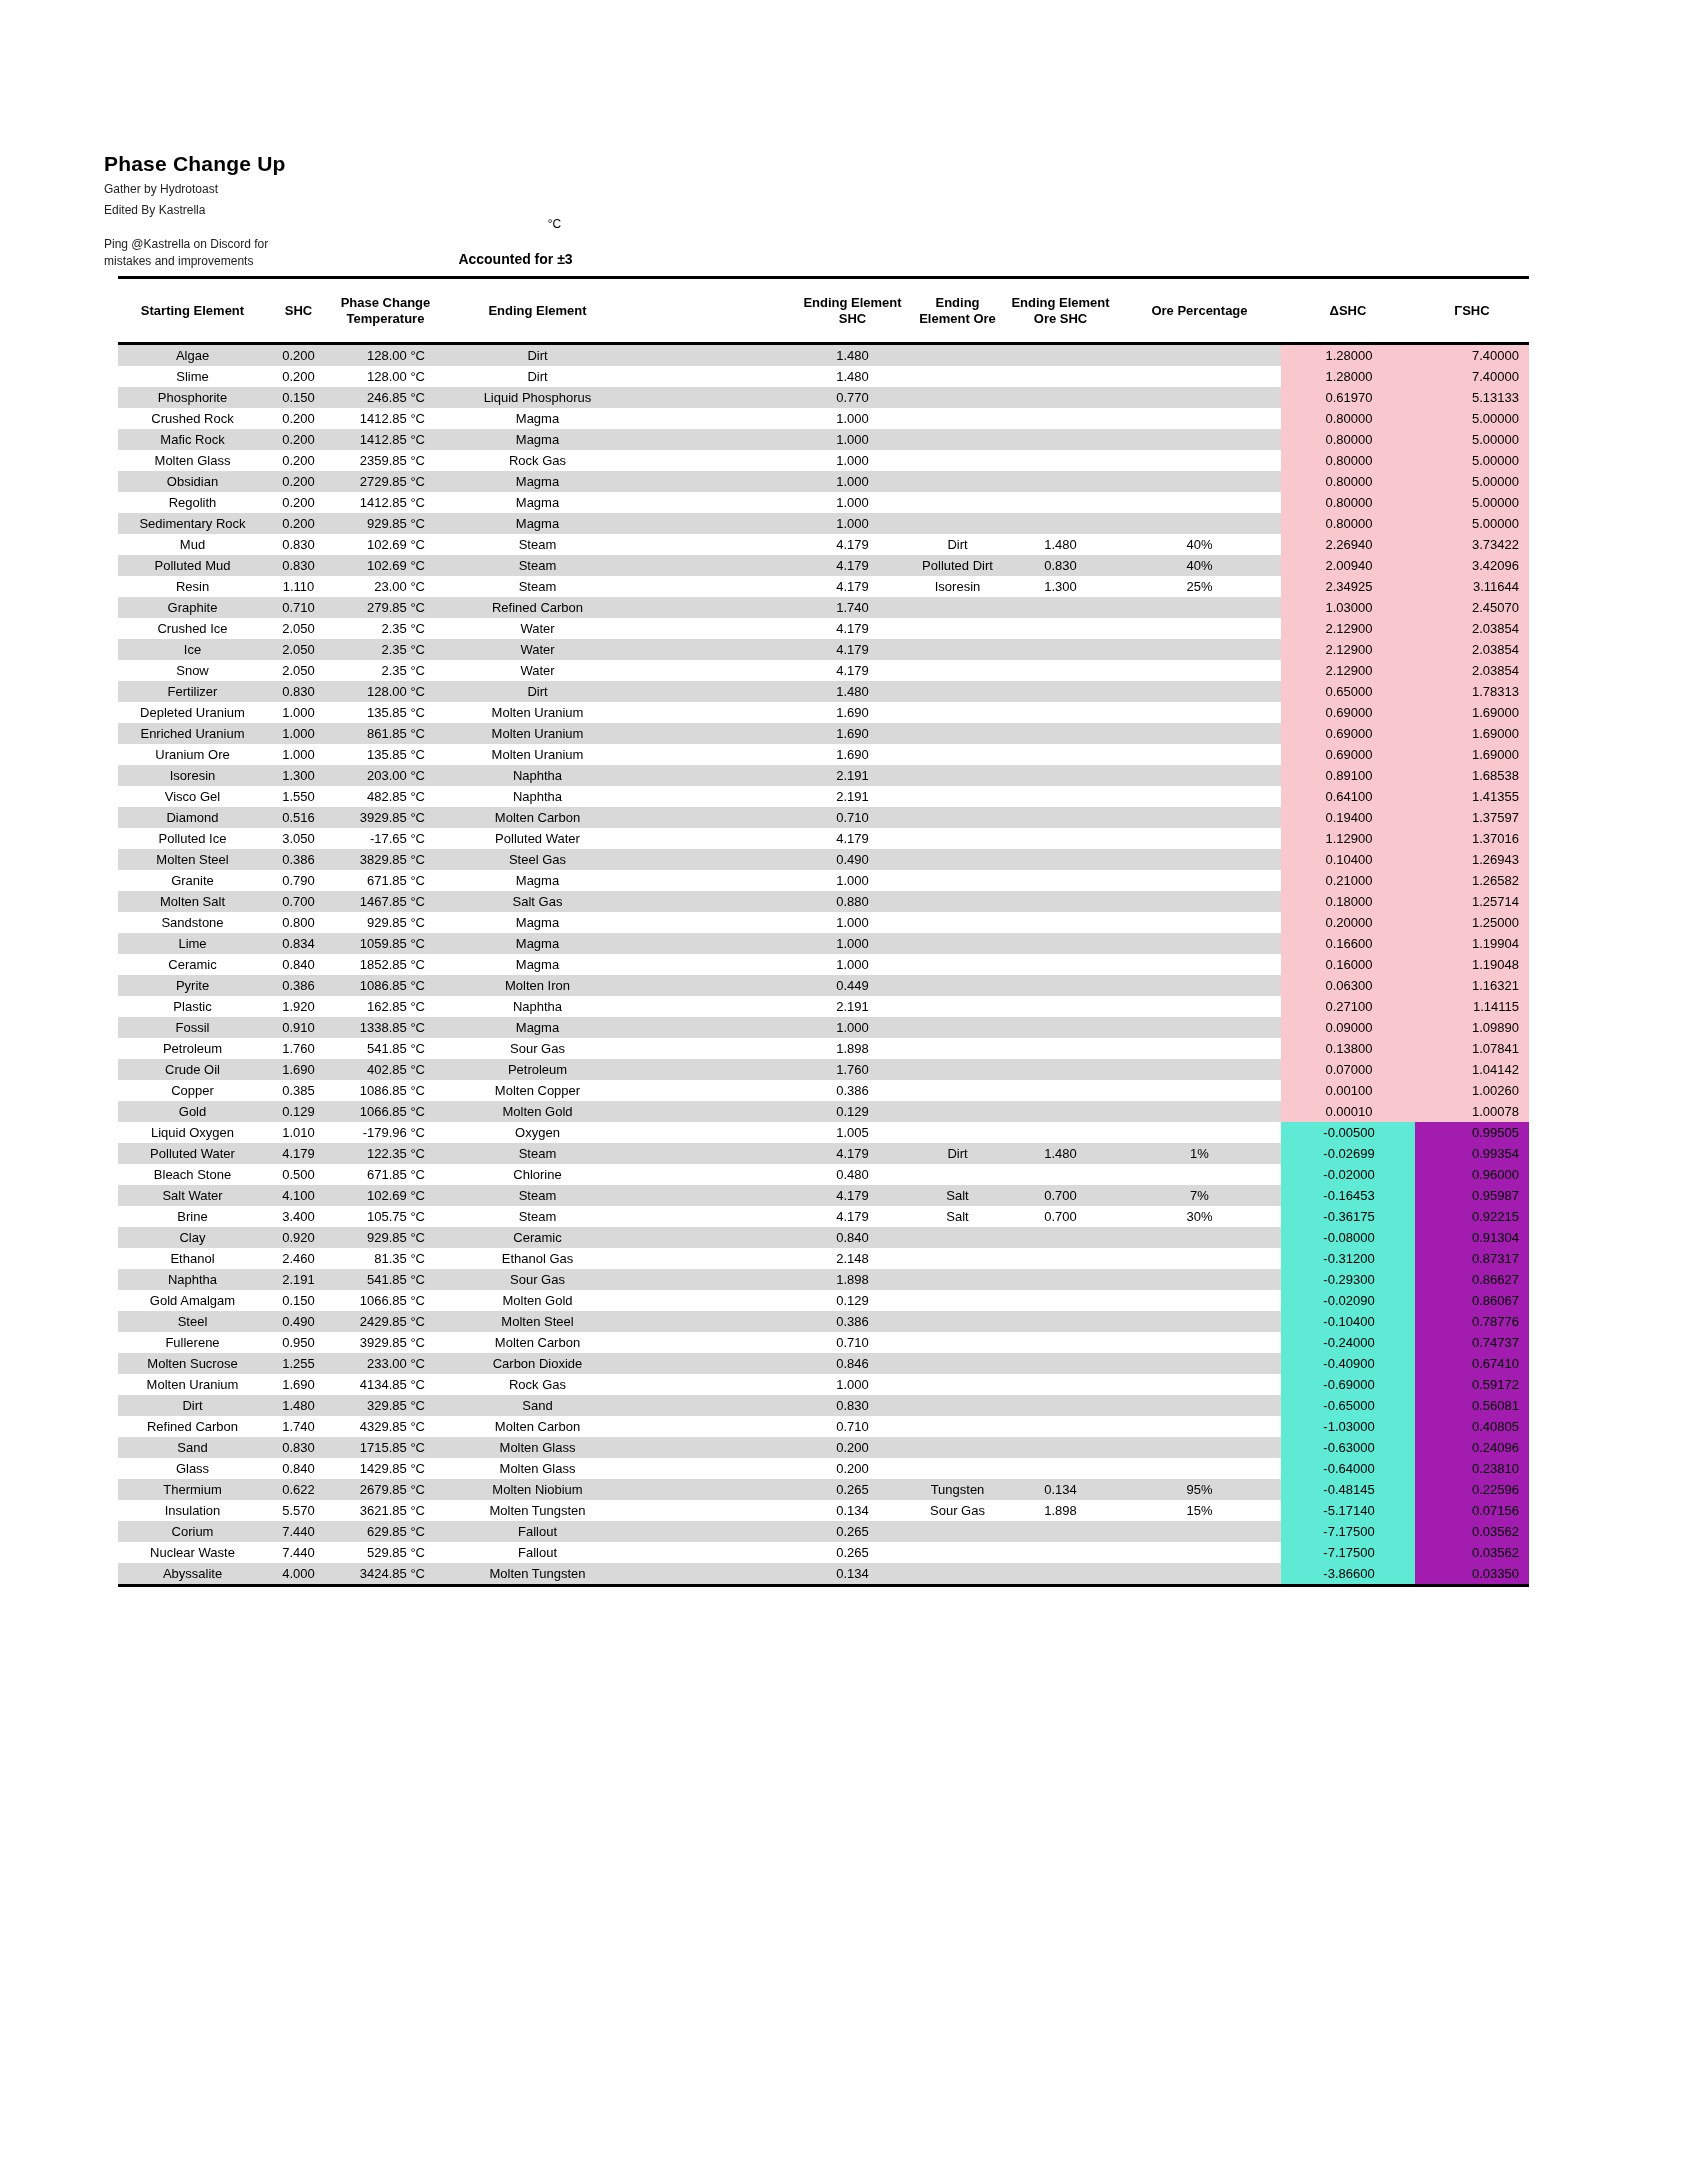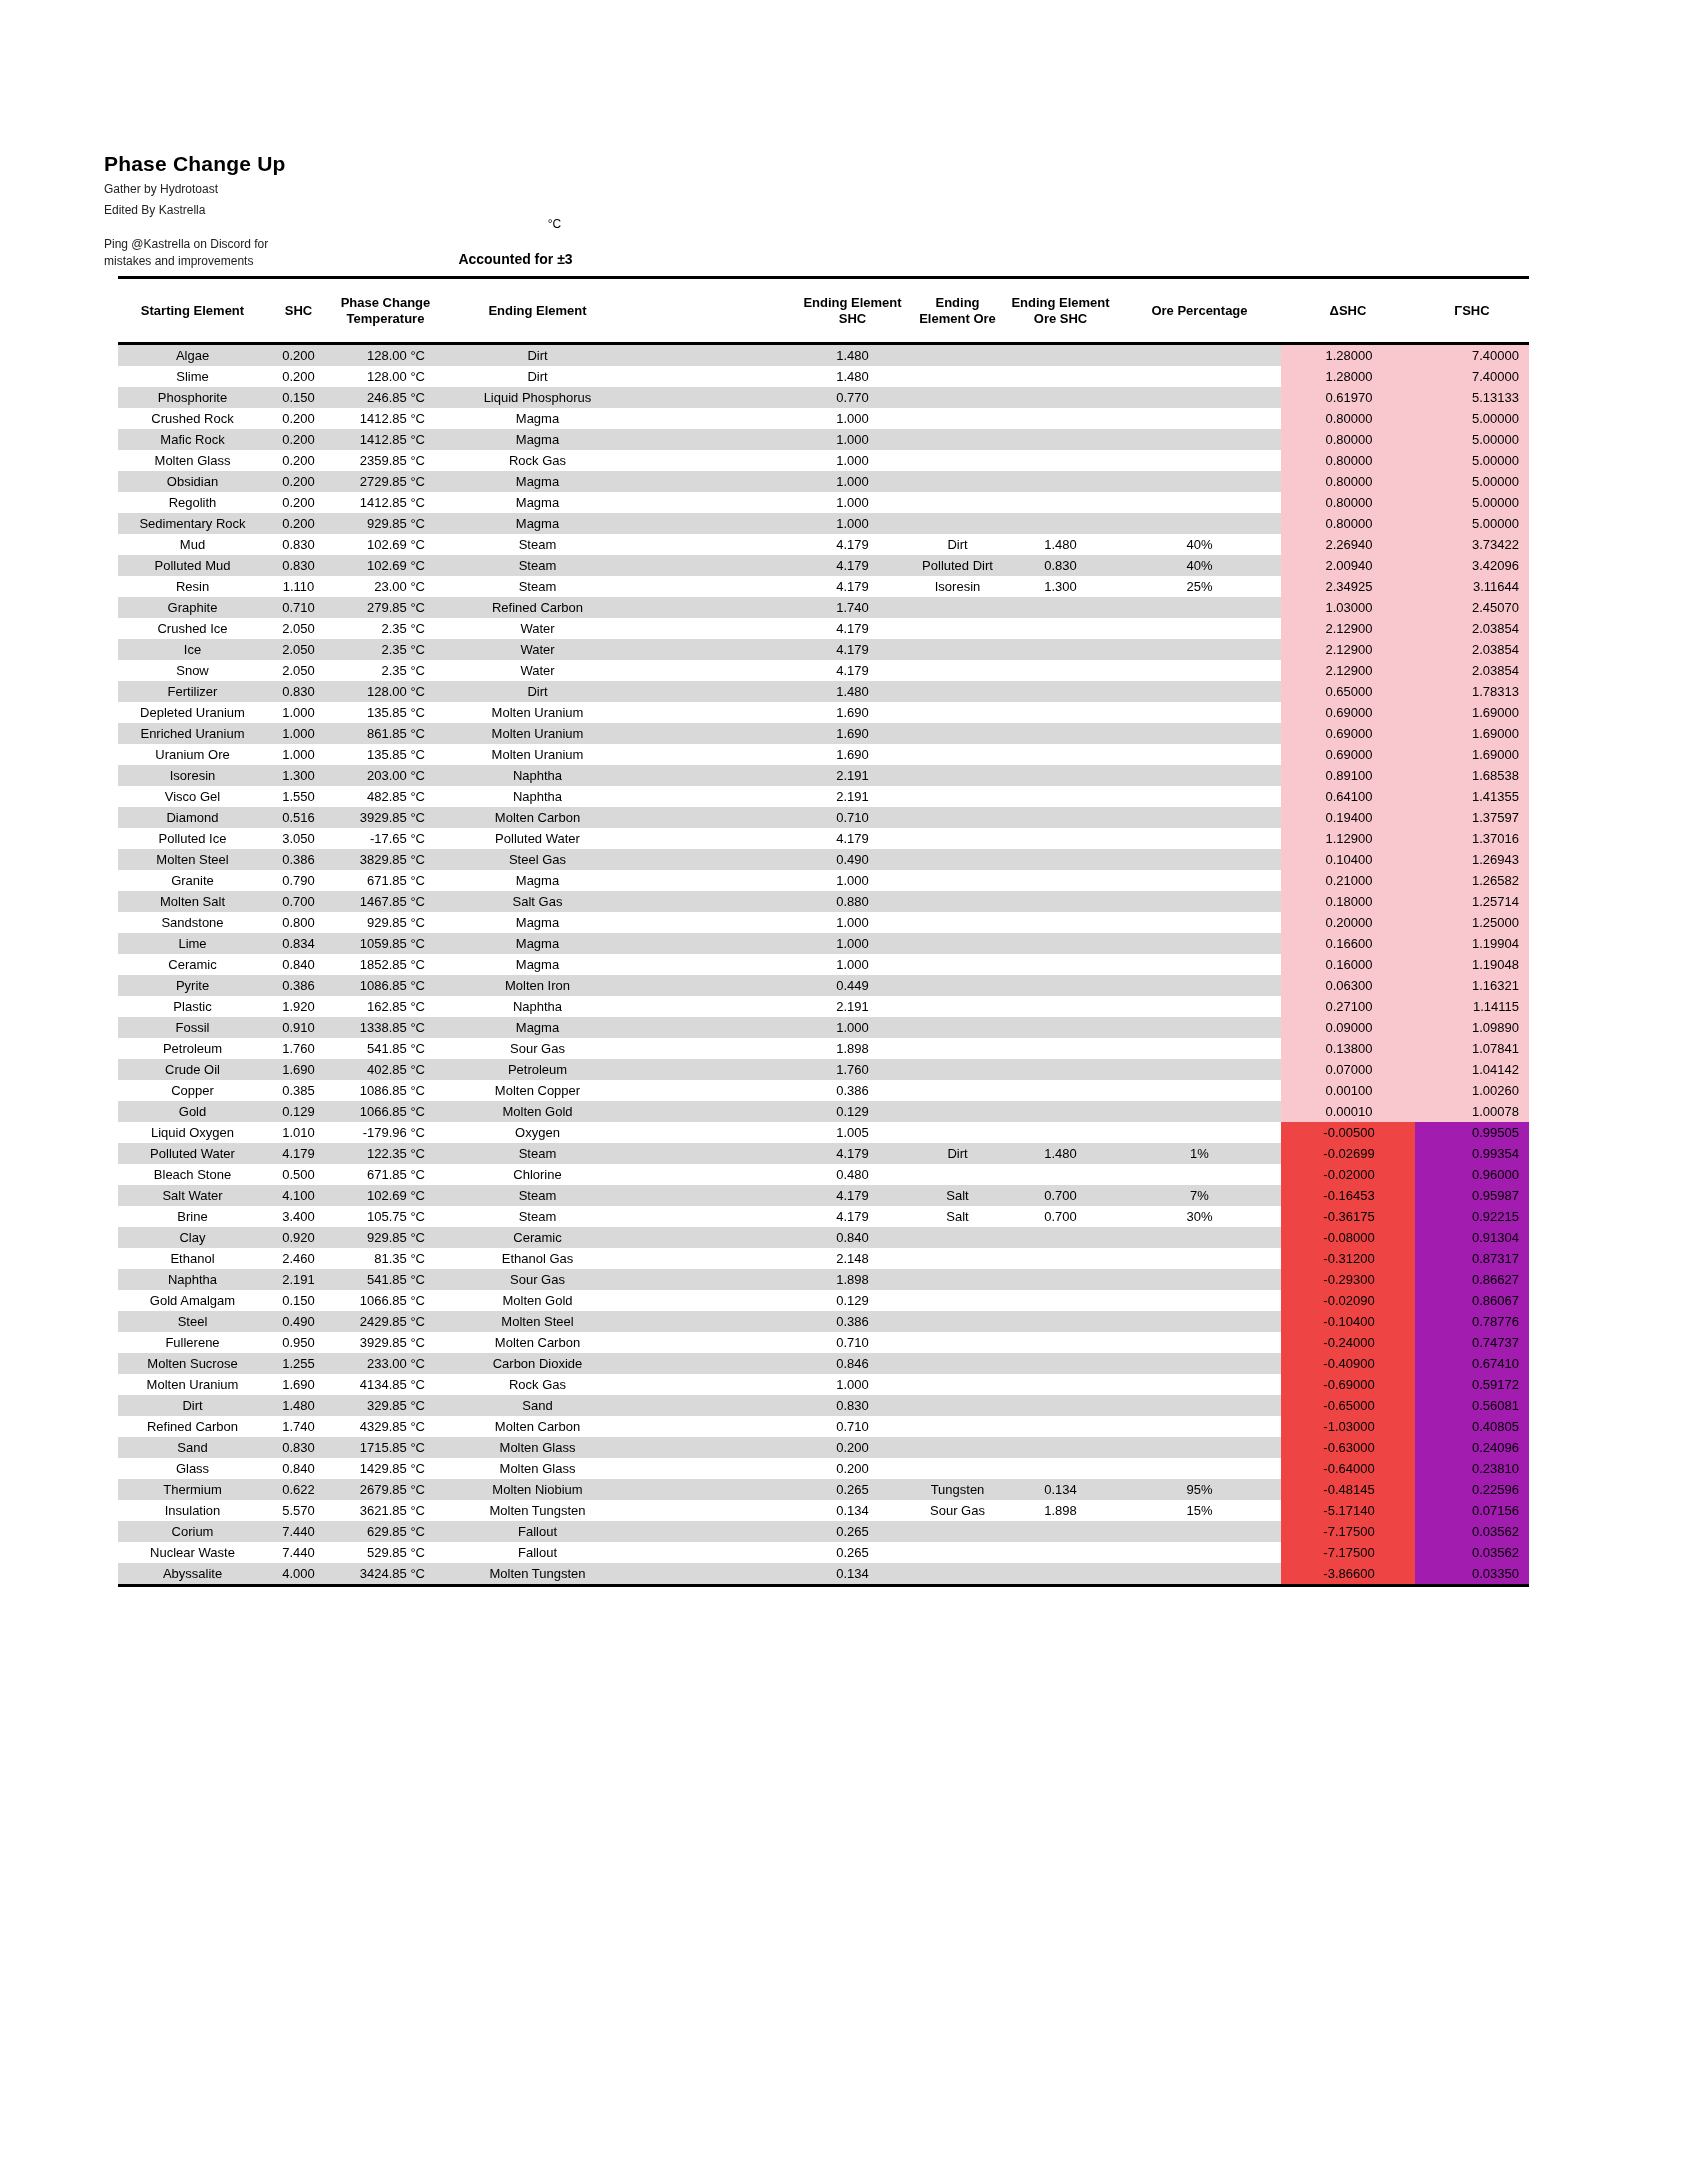"-0.00500" table.sheet td.blue-a { background: #ef4444 -> #5eead4 }
